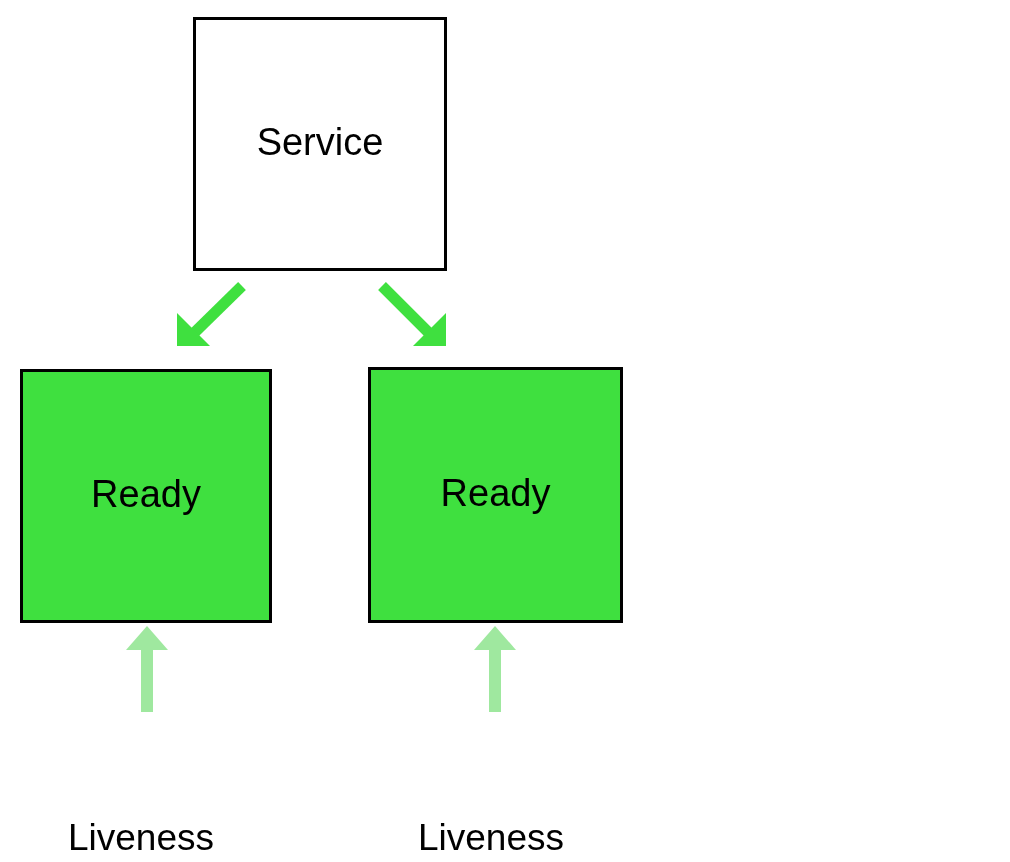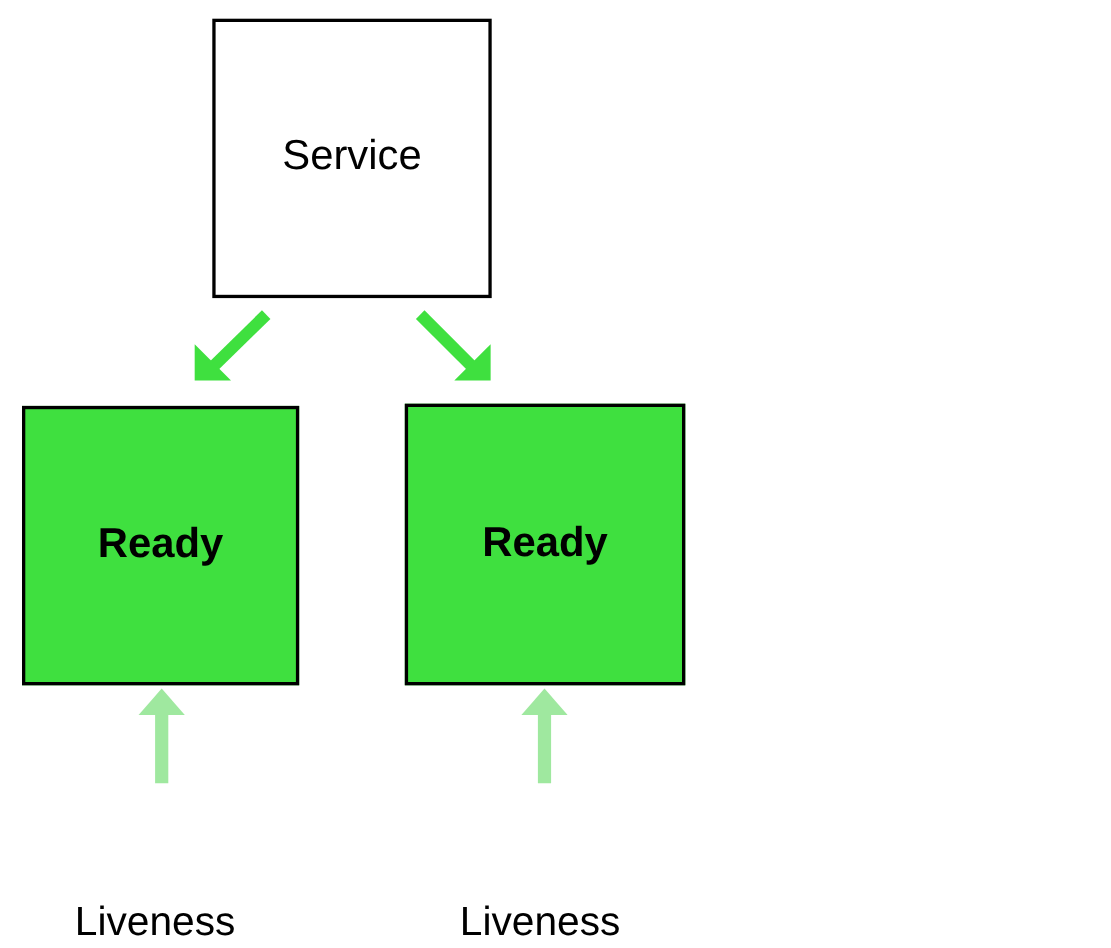"Ready" #ready-node-left .node-label, #ready-node-right .node-label { font-weight: bold -> none }
